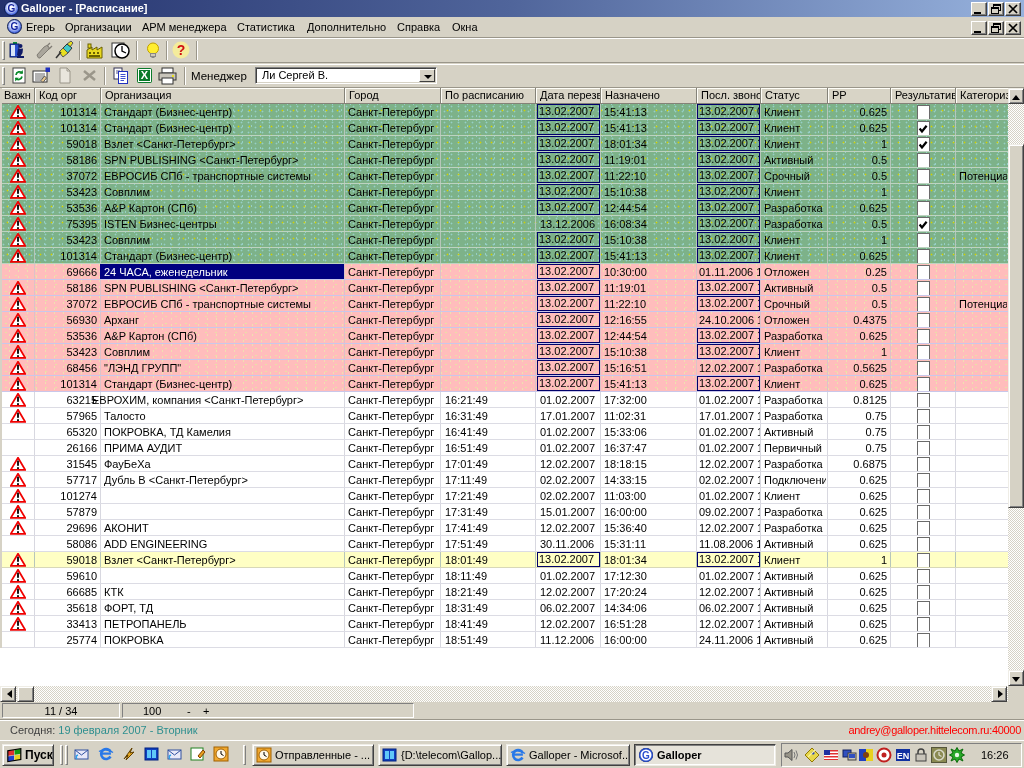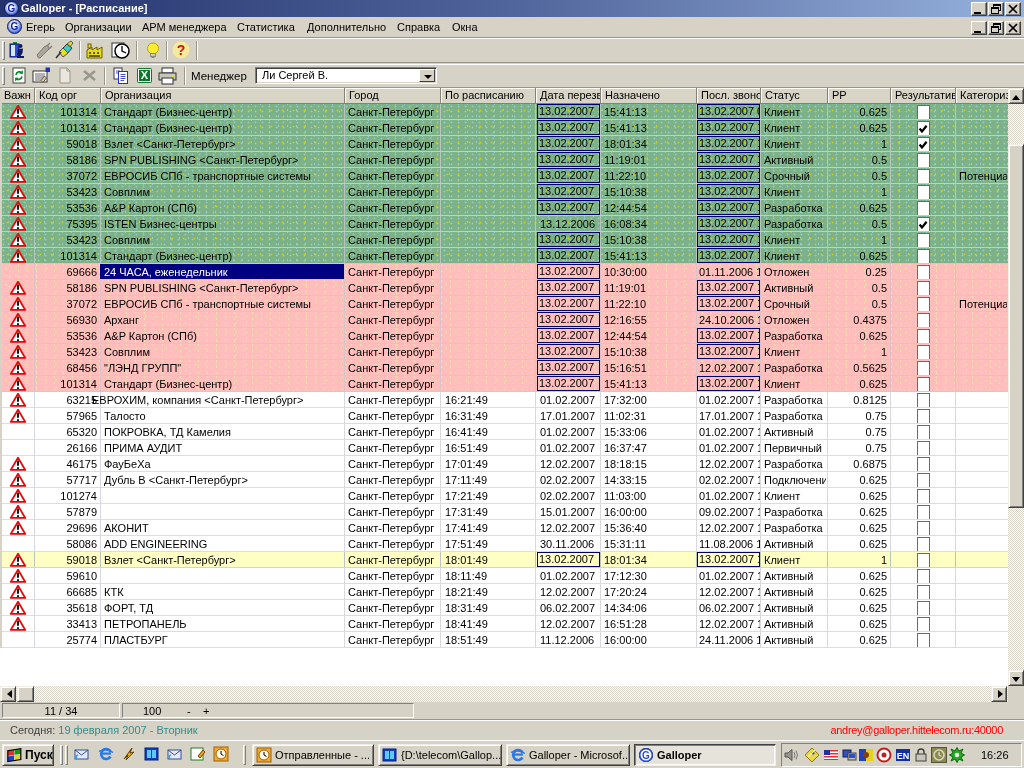"46175" div { text: 46175 -> 31545 }
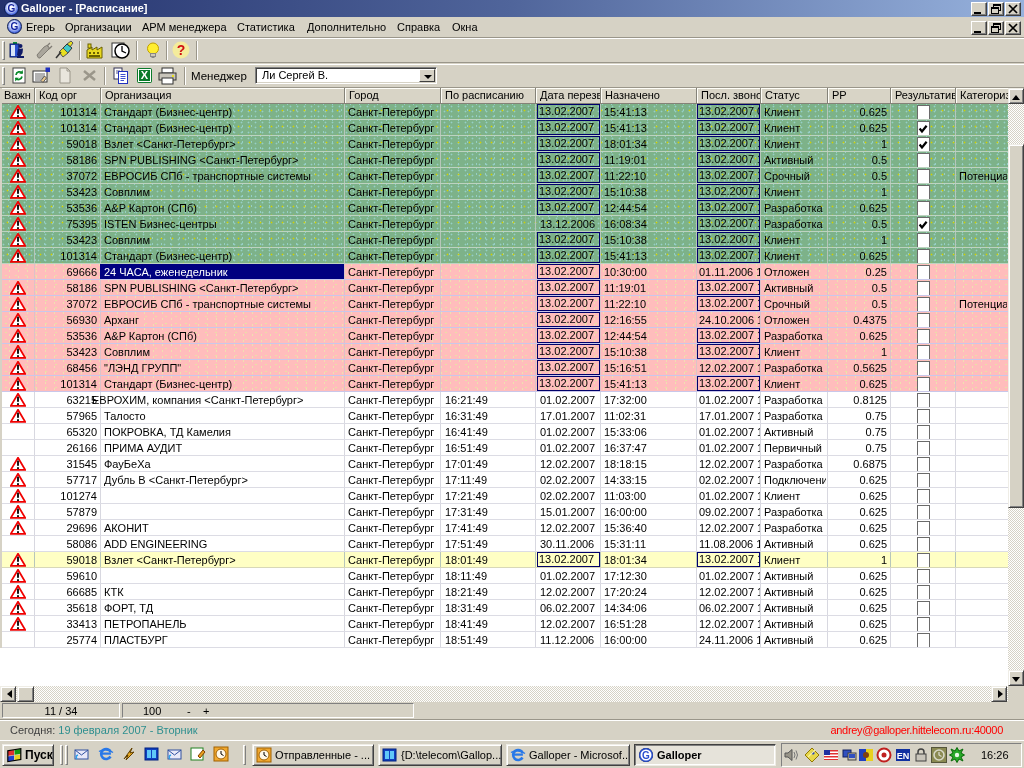"ПЛАСТБУРГ" div { text: ПЛАСТБУРГ -> ПОКРОВКА }
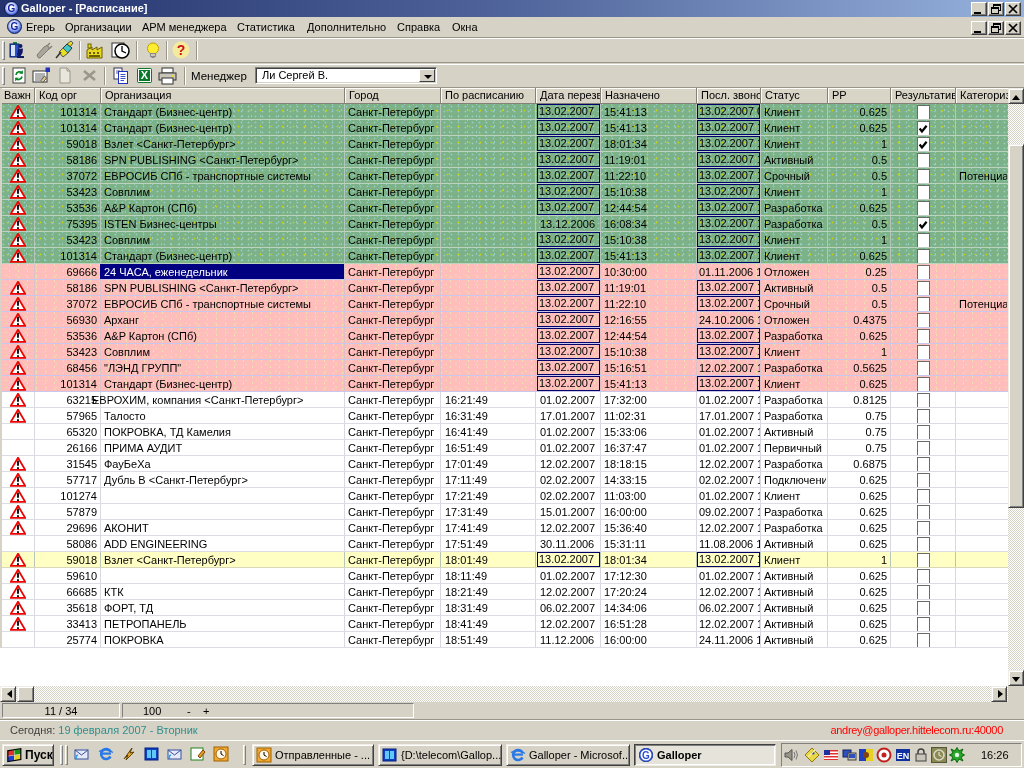"andrey@galloper.hittelecom.ru:40000" div.abs { right: 21px -> 3px }
